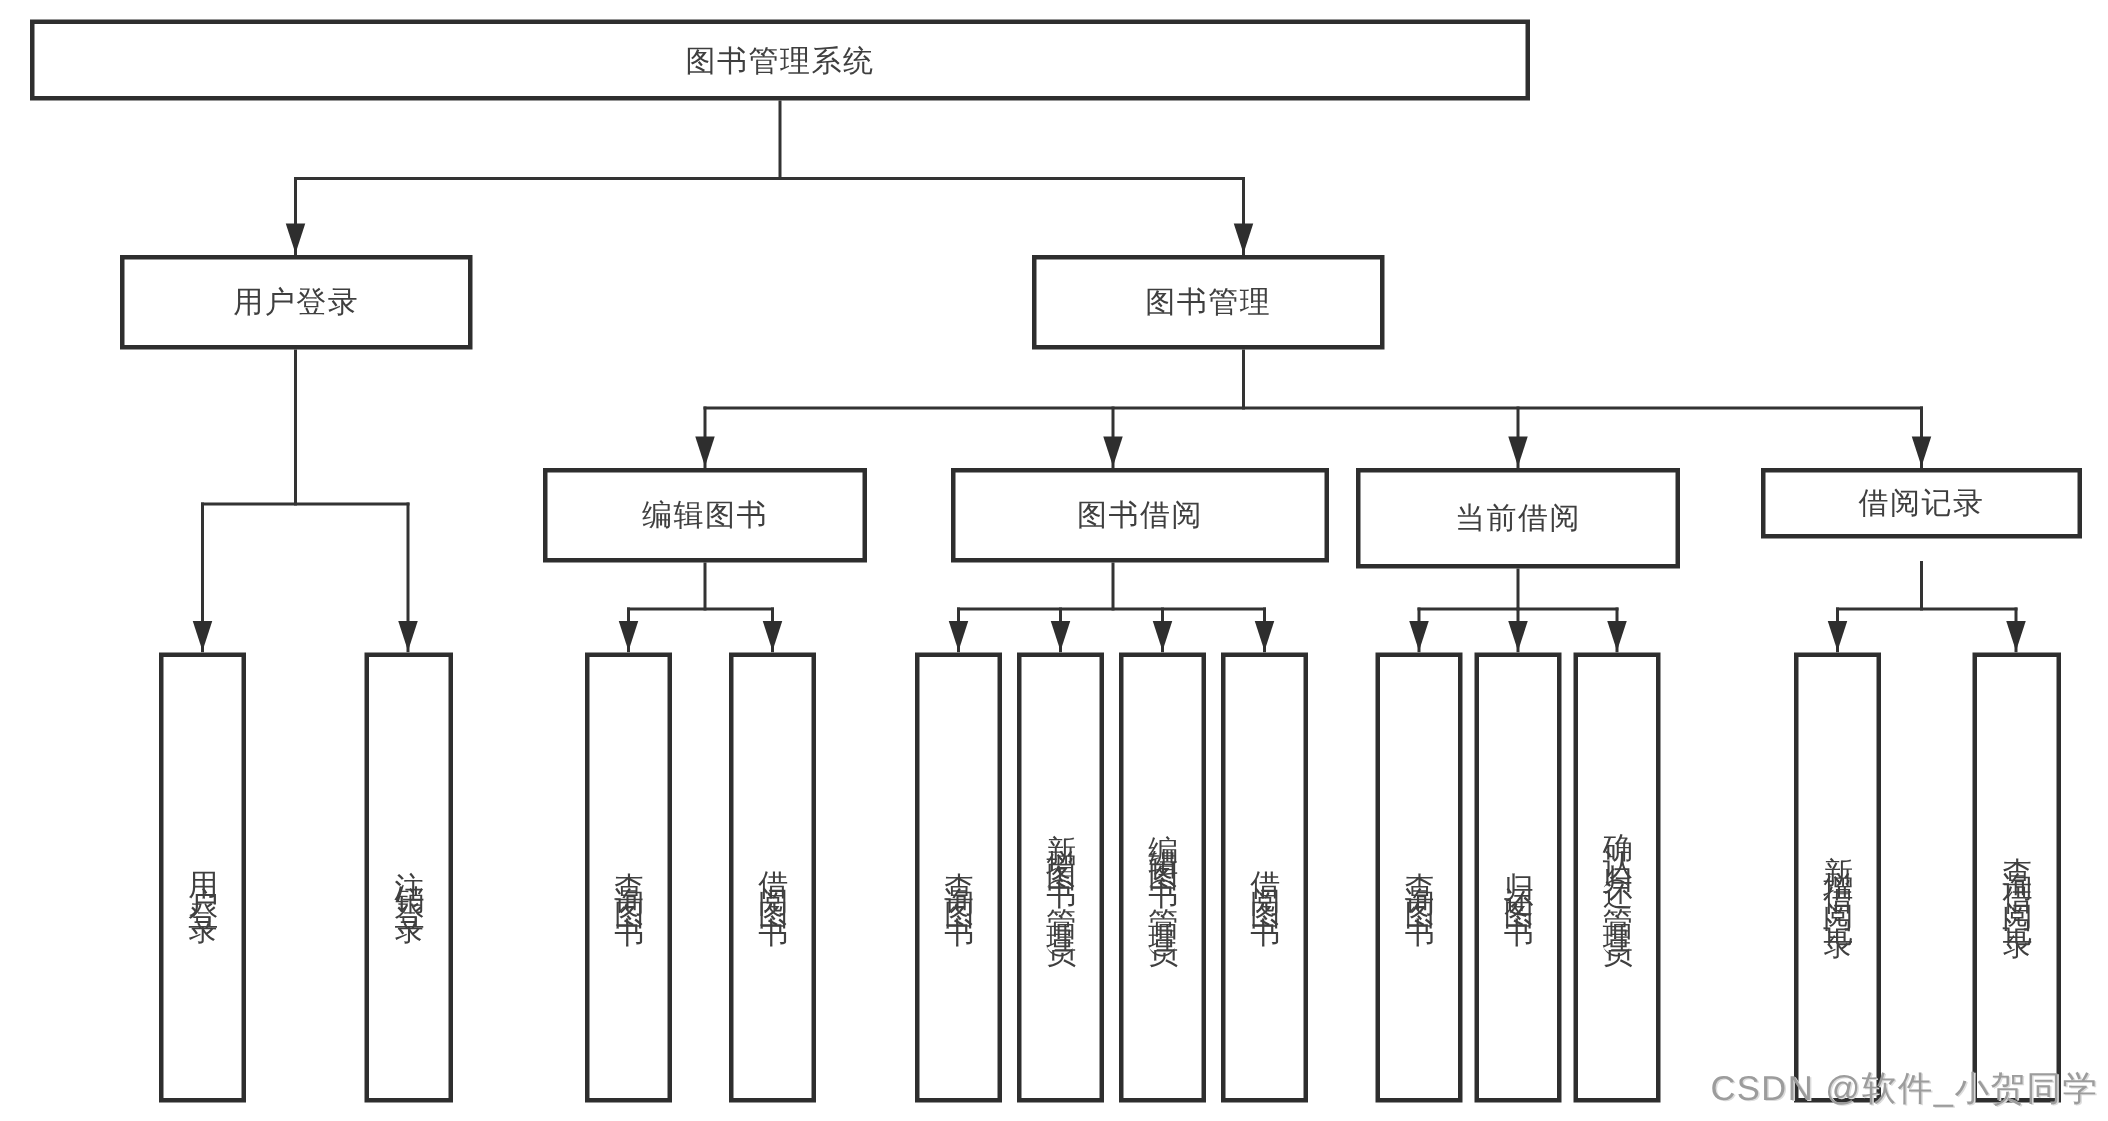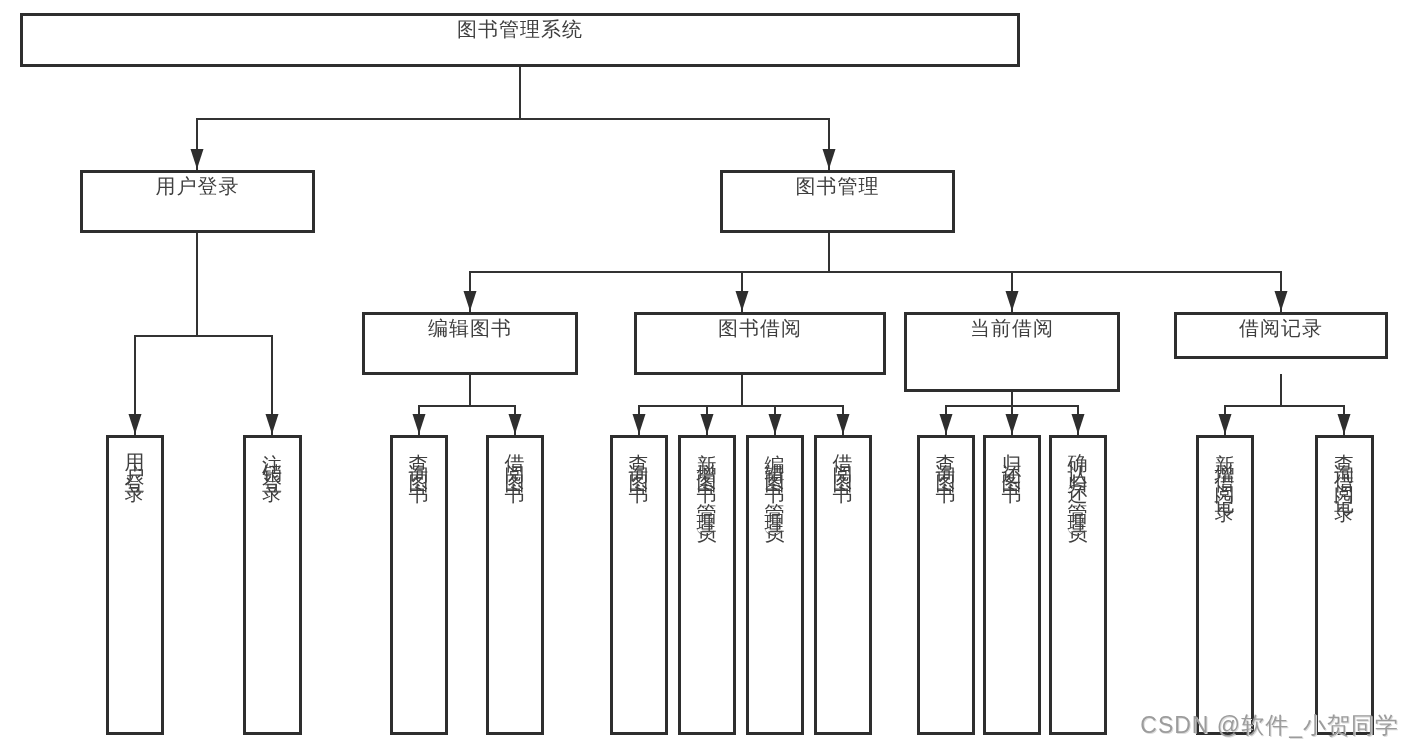"图书管理系统" .box { align-items: none -> center }
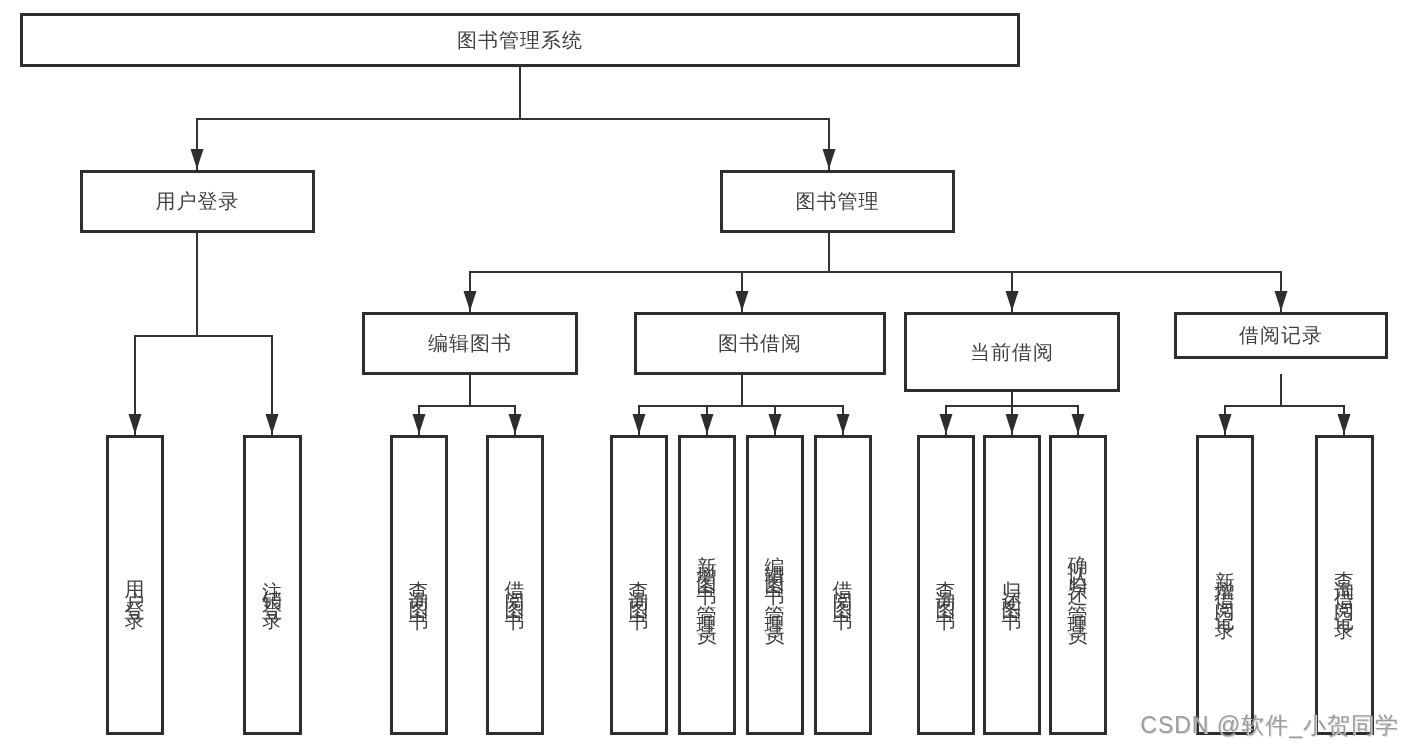"图书管理" div.box { left: 720px -> 688px }
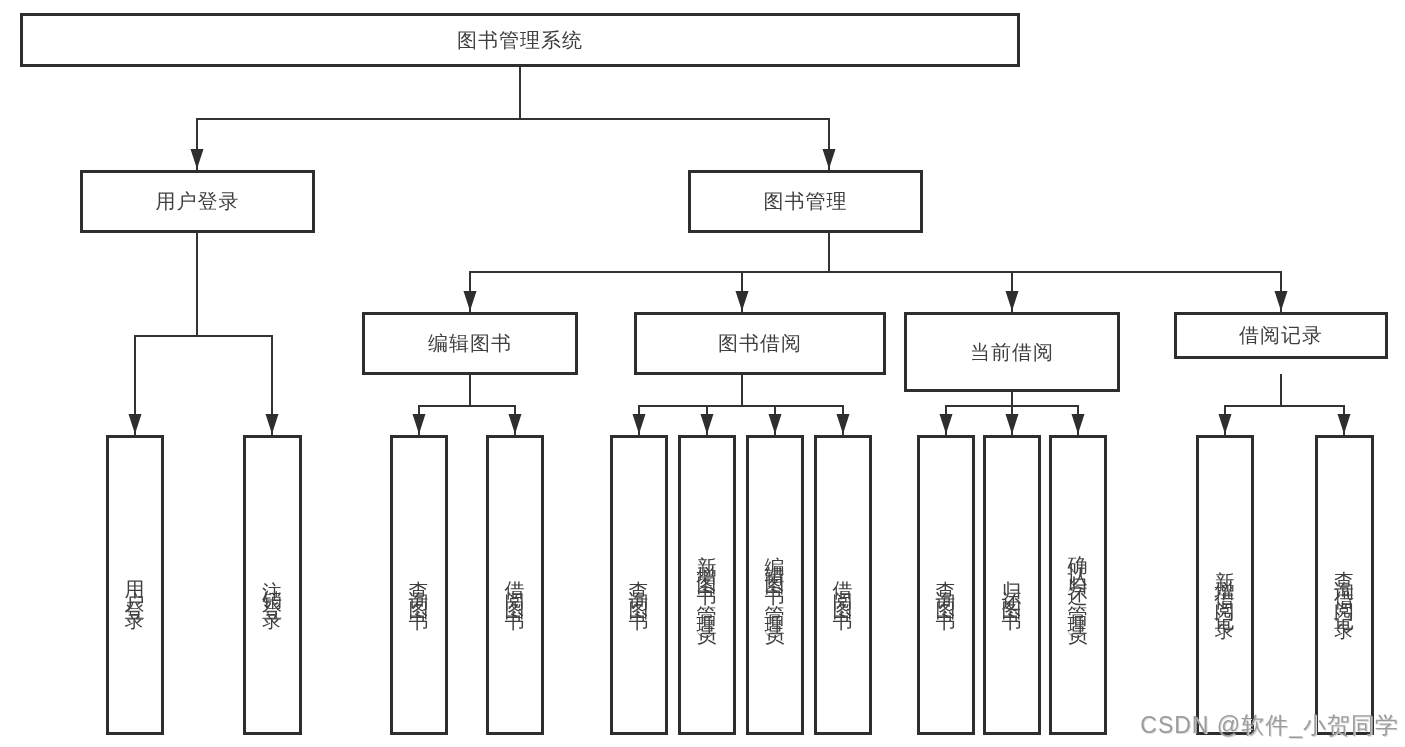"当前借阅" div.box { height: 80px -> 67px }
